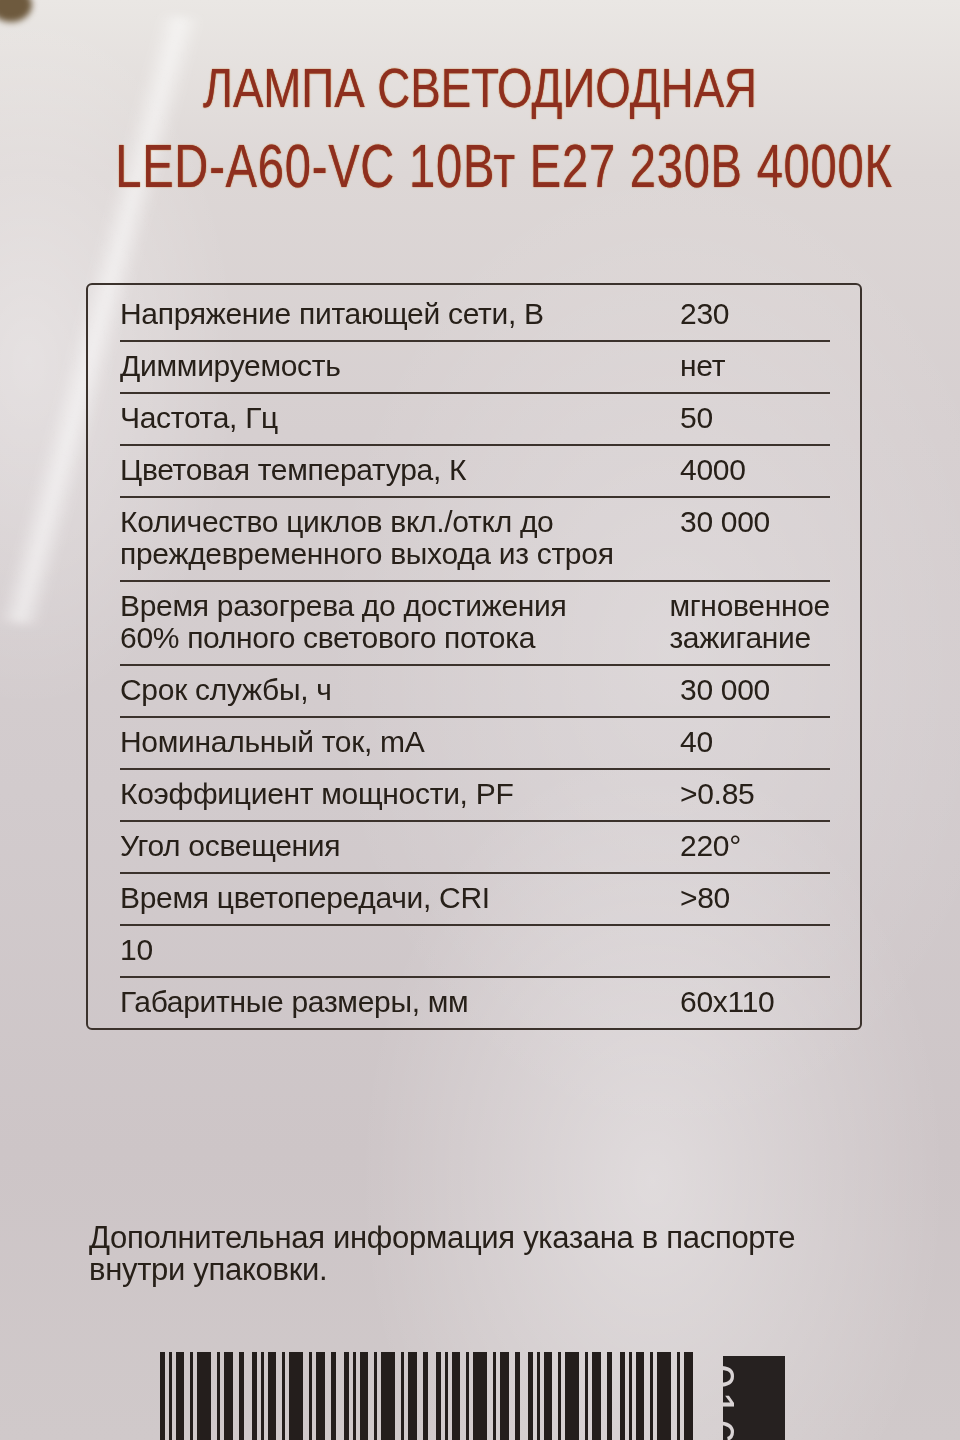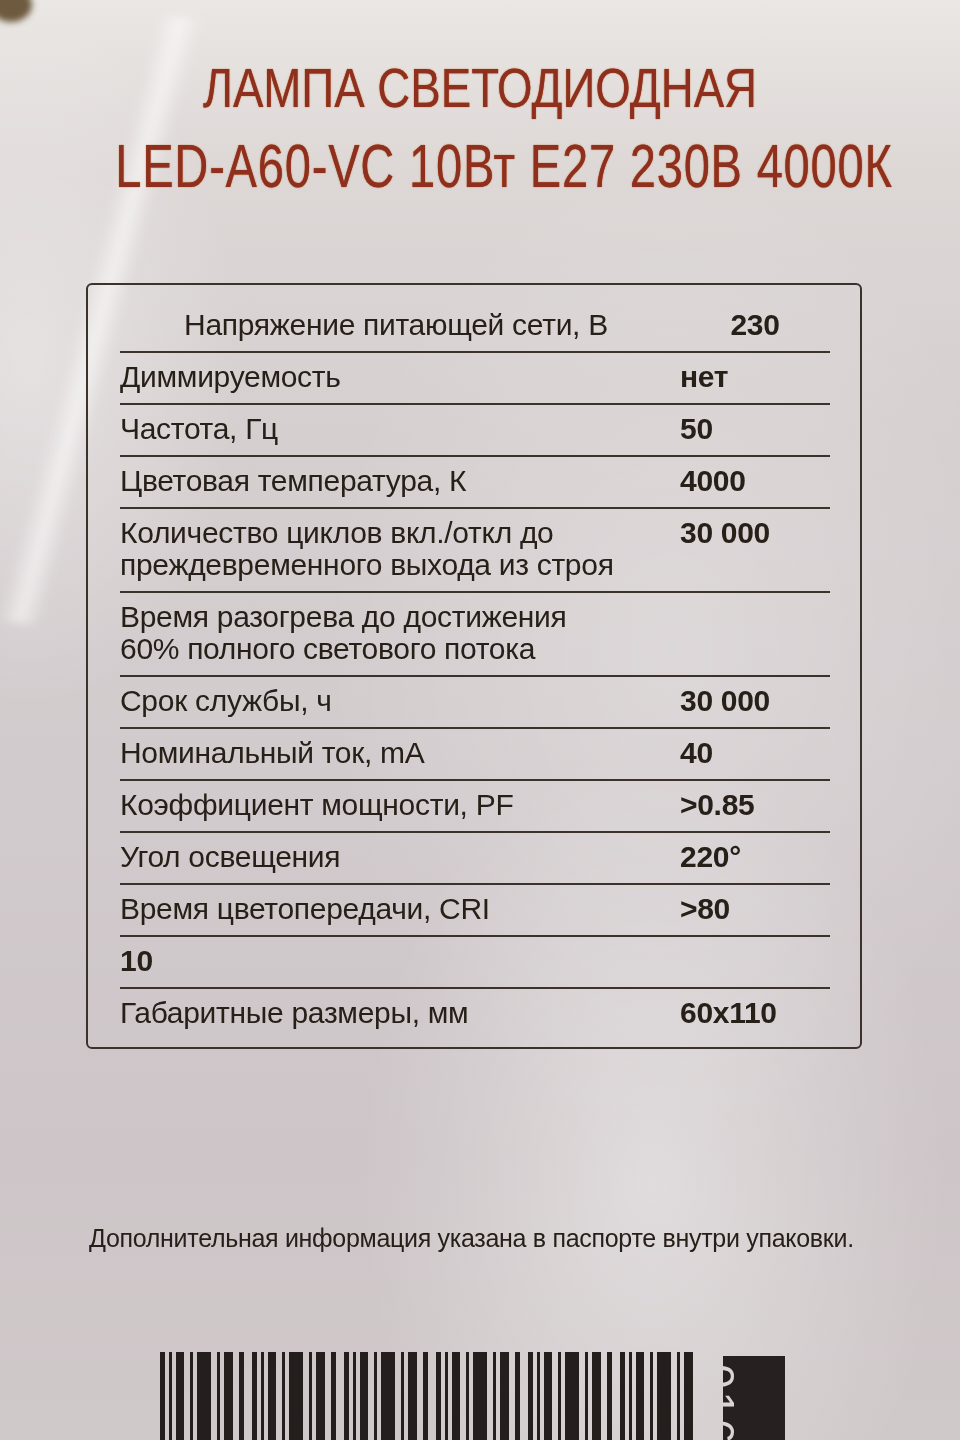"Напряжение питающей сети, В" .row:first-child { padding-top: 24px -> 13px; text-align: center -> none }
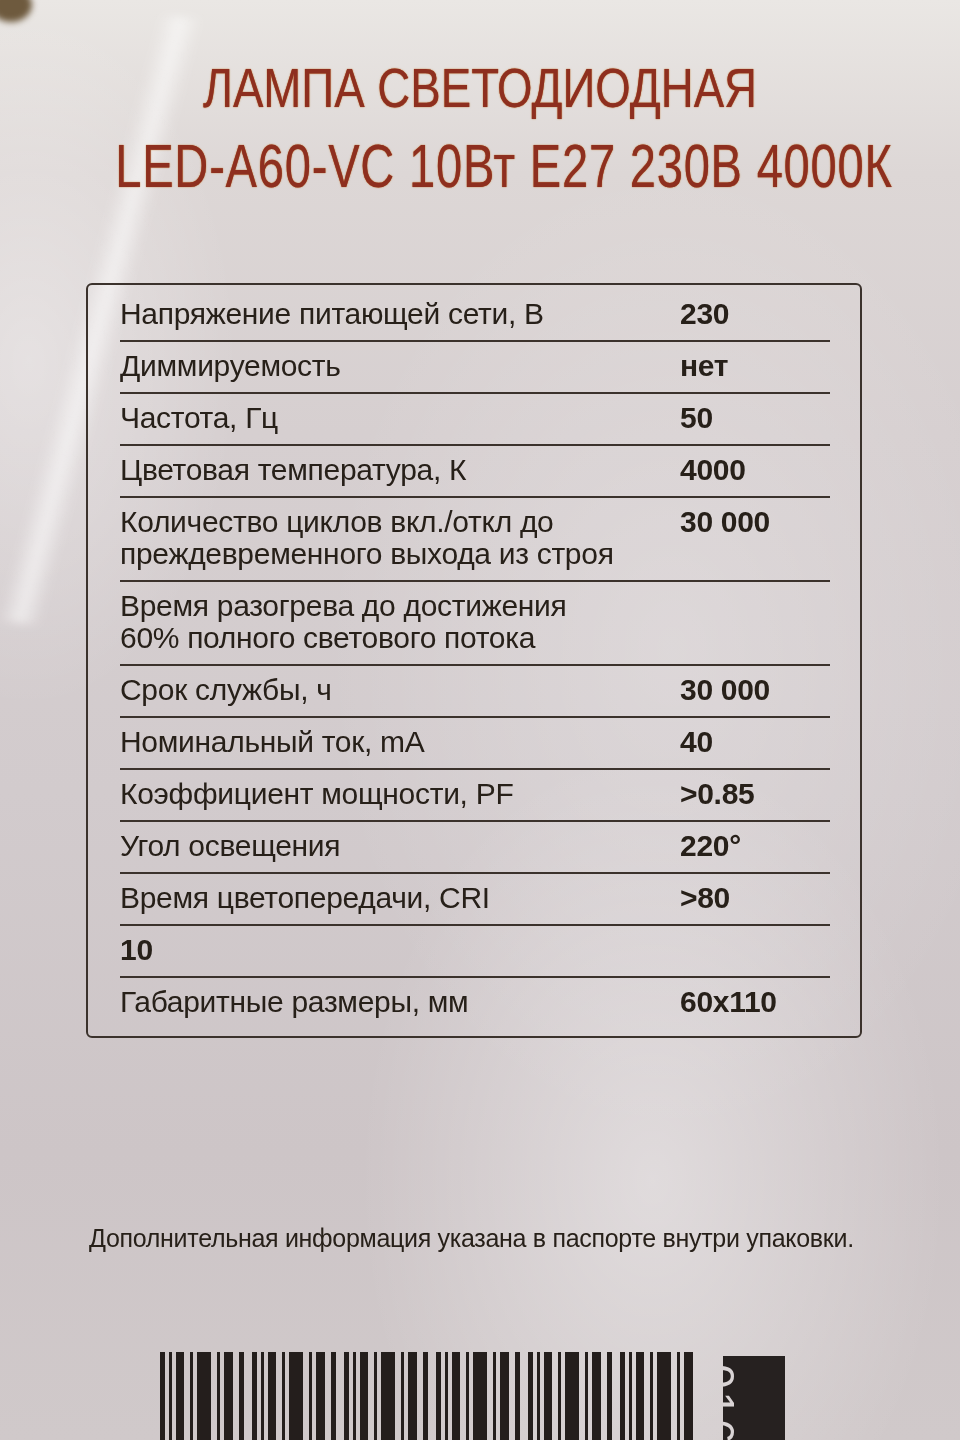"230" .value { font-weight: bold -> none }
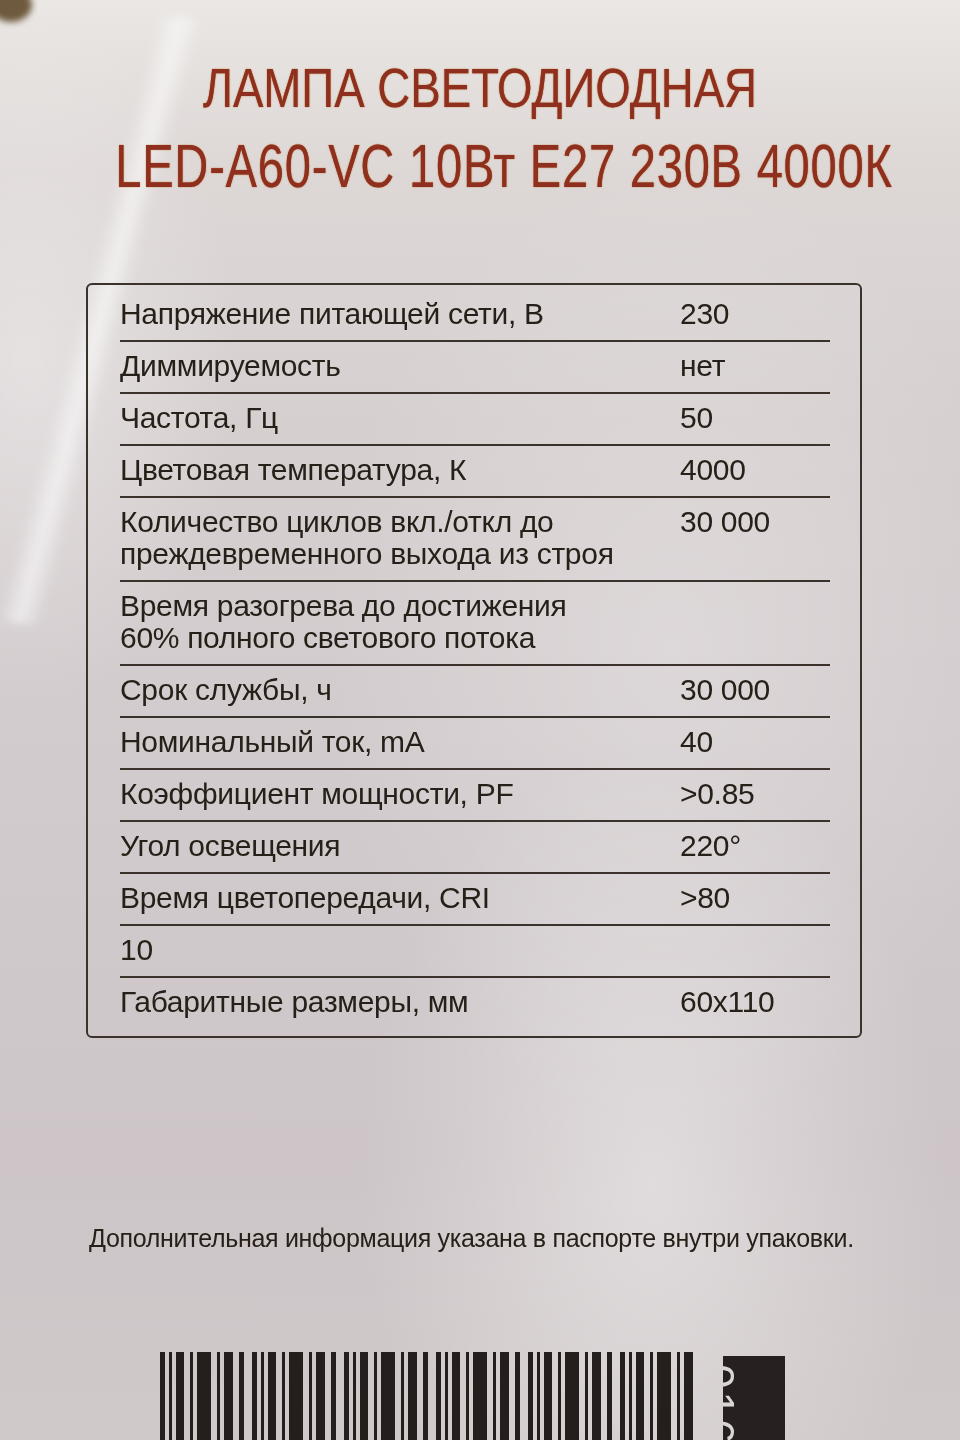"мгновенное" div.cell { html: none -> <div>мгновенное зажигание</div> }
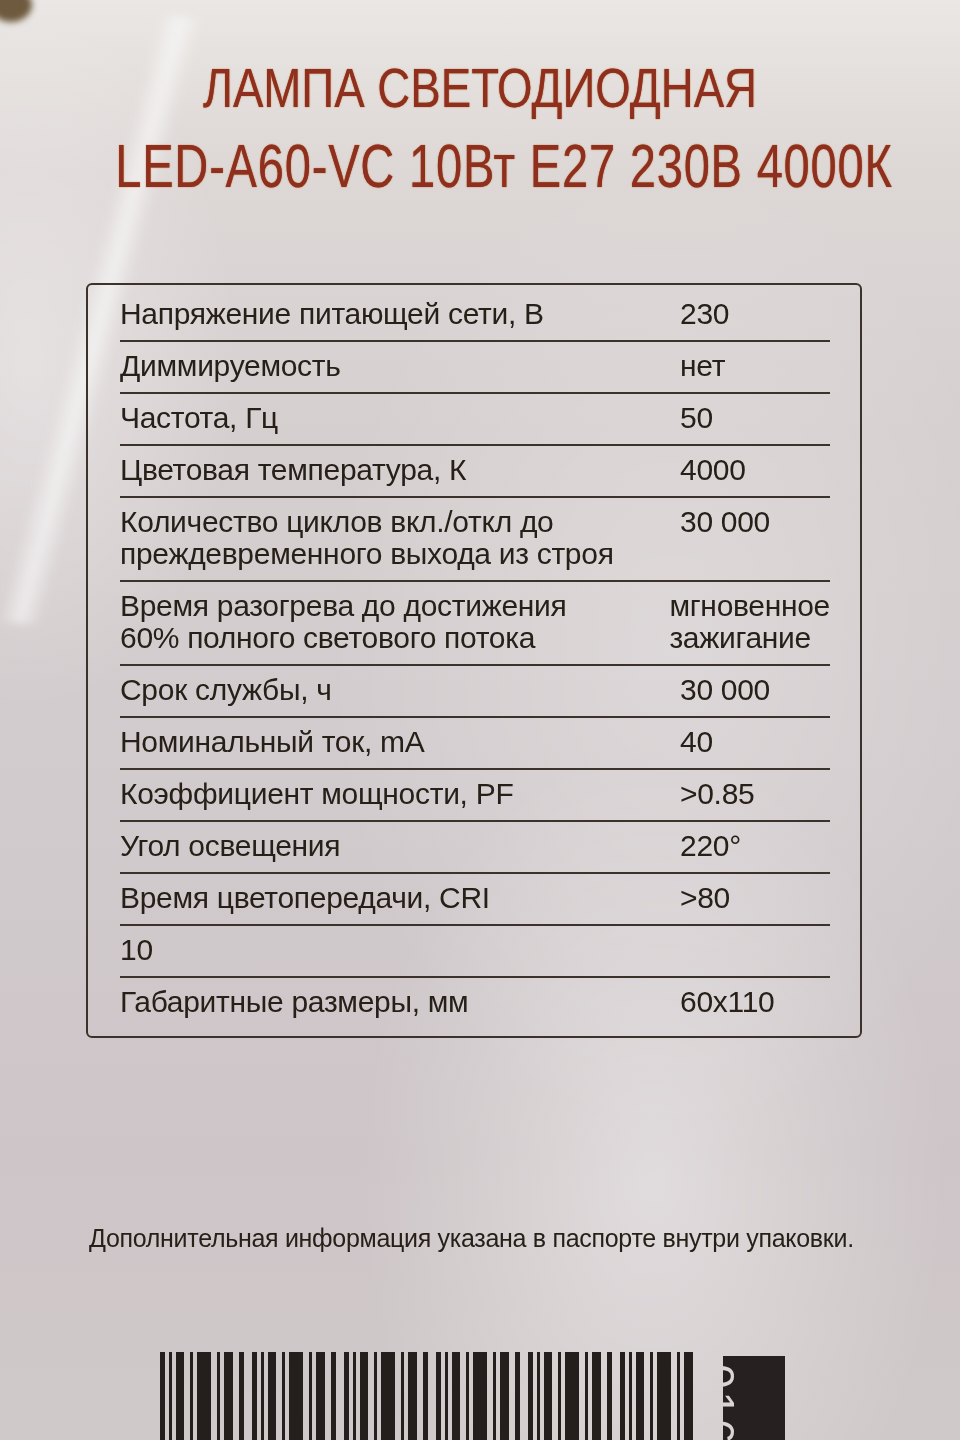"Габаритные размеры, мм" .row:last-child { padding-bottom: 18px -> 10px }
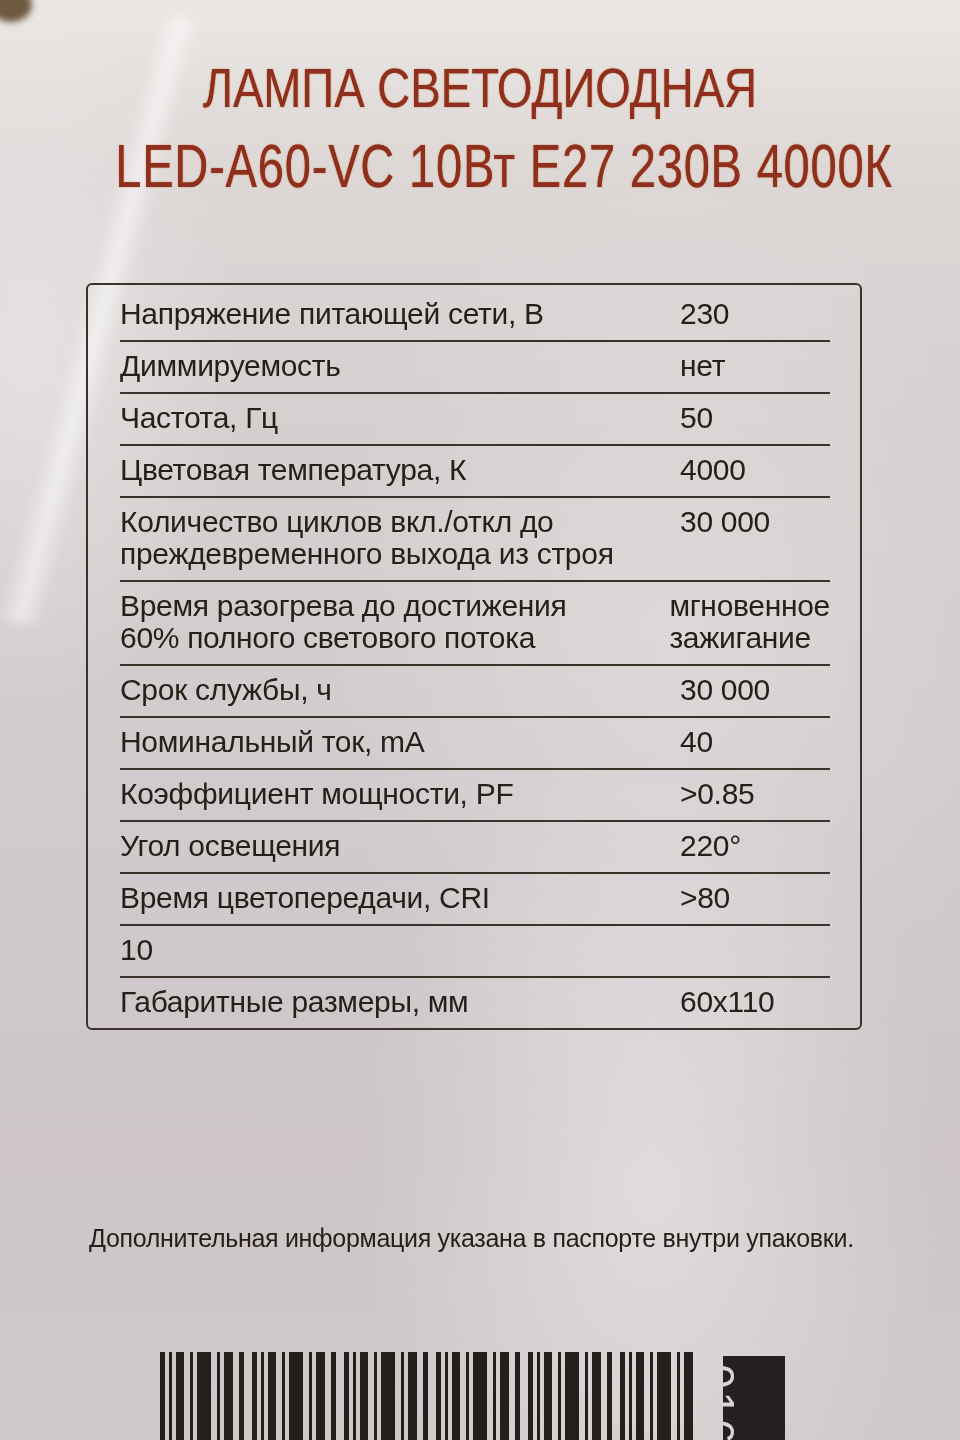"Дополнительная информация указана в" .note { font-size: 25px -> 31px }
